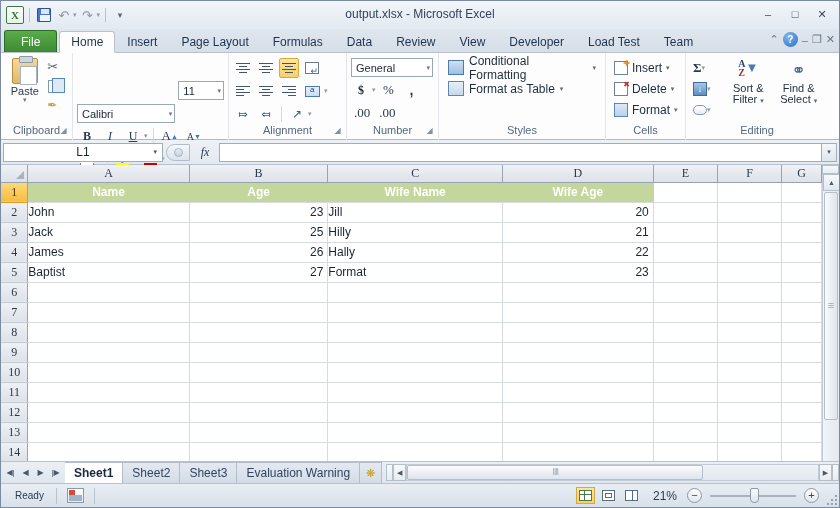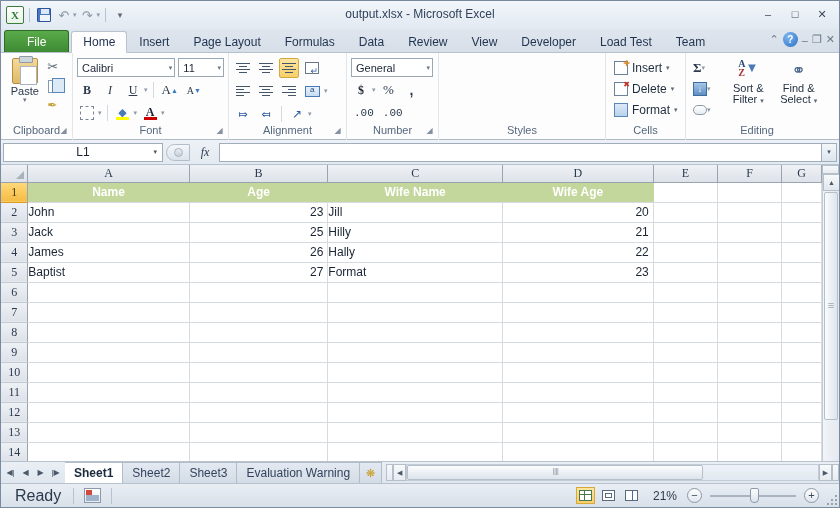"File" .tab.file { padding: 0 22px -> 0 16px }
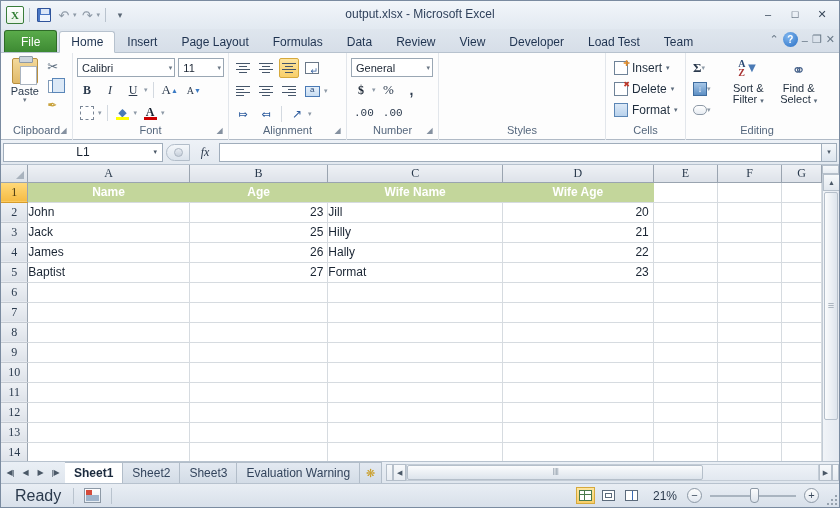"Conditional Formatting" div.st-item { html: none -> <div> <span></span> <span>Conditional Formatting</span> <span>▾</span> </div> }
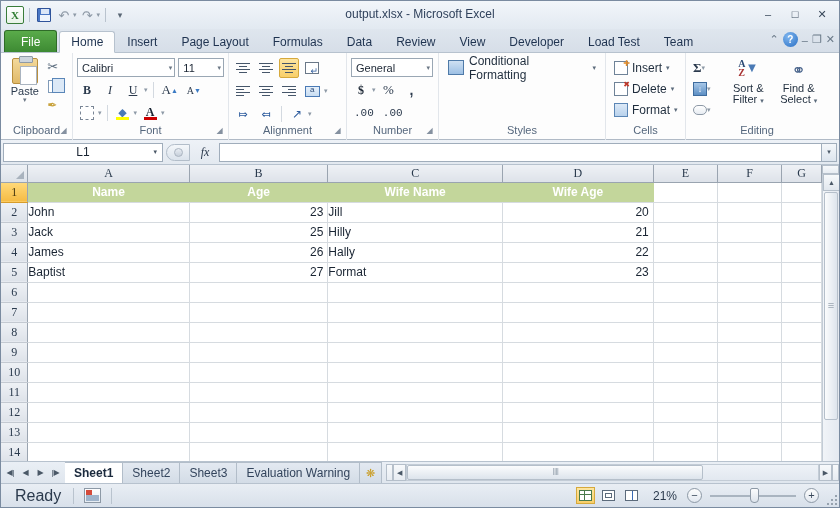"Format as Table" div.st-item { html: none -> <div> <span></span> <span>Format as Table</span> <span>▾</span> </div> }
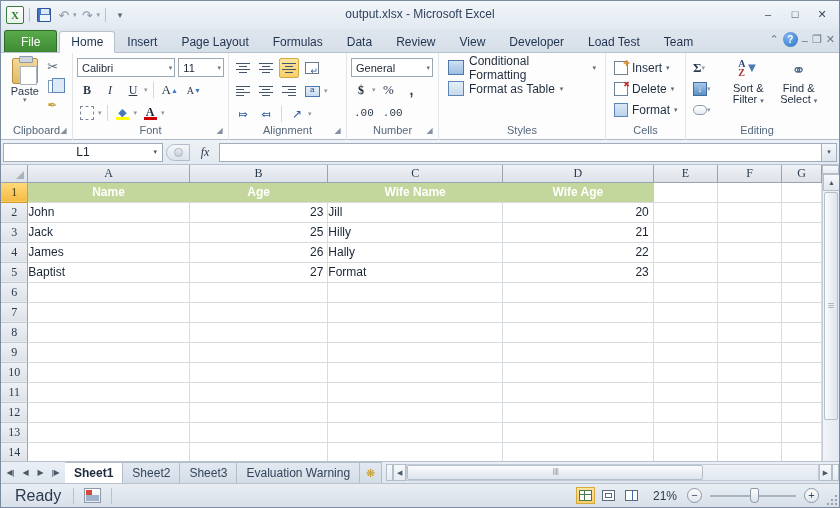"Calibri" div.combo { margin-top: none -> 46px }
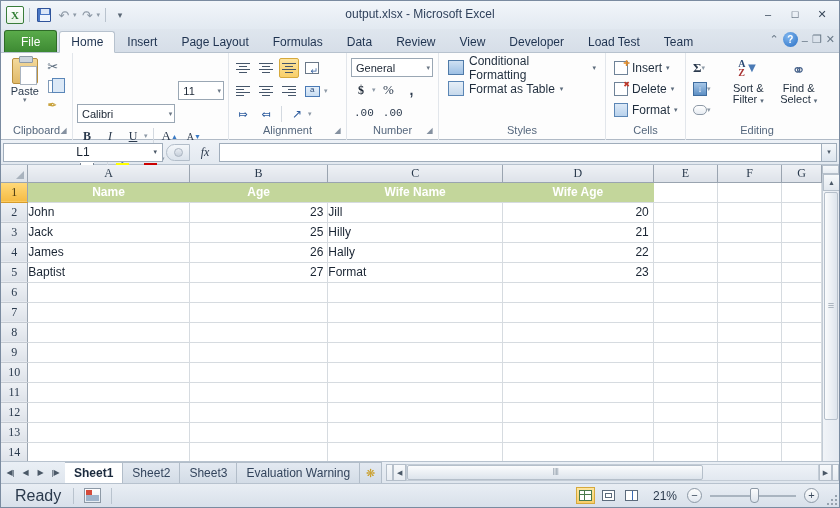".00" .dec-ic { font-family: Liberation Mono, monospace -> Liberation Serif, serif; font-size: 11px -> 13px }
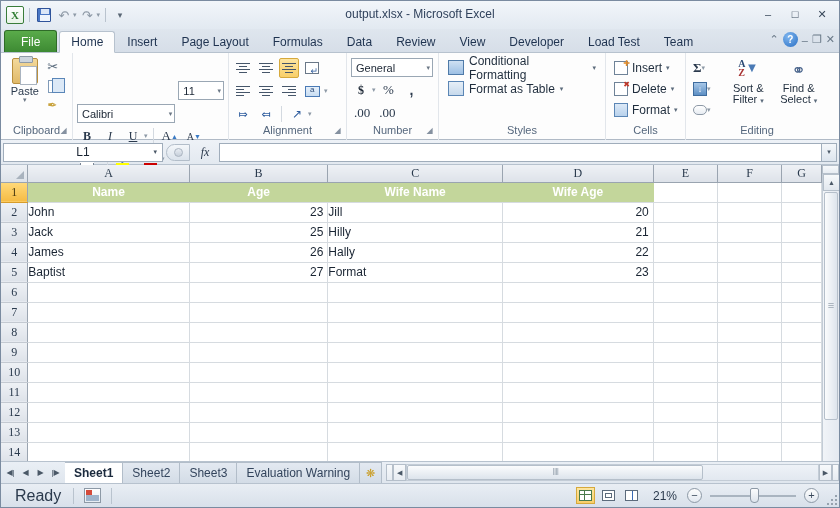"Ready" .st-ready { font-size: 16px -> 10px }
